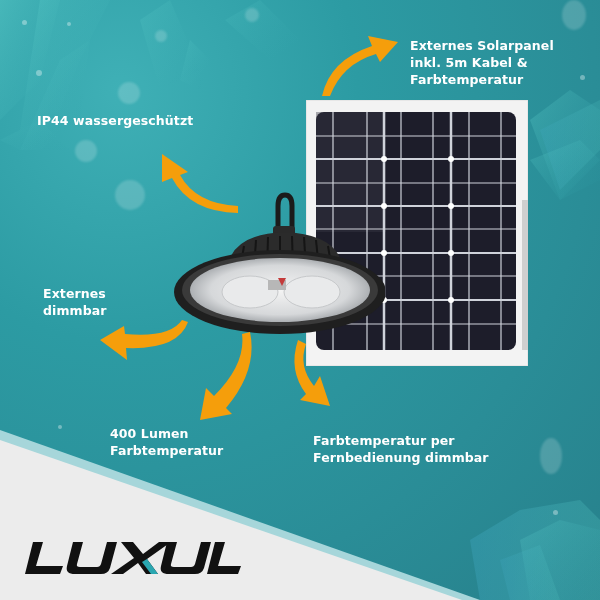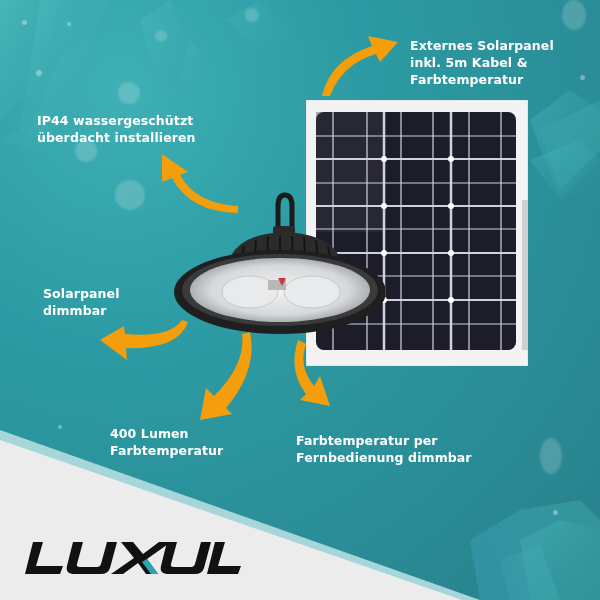"überdacht installieren" span { html: <span>überdacht installieren</span> -> none }
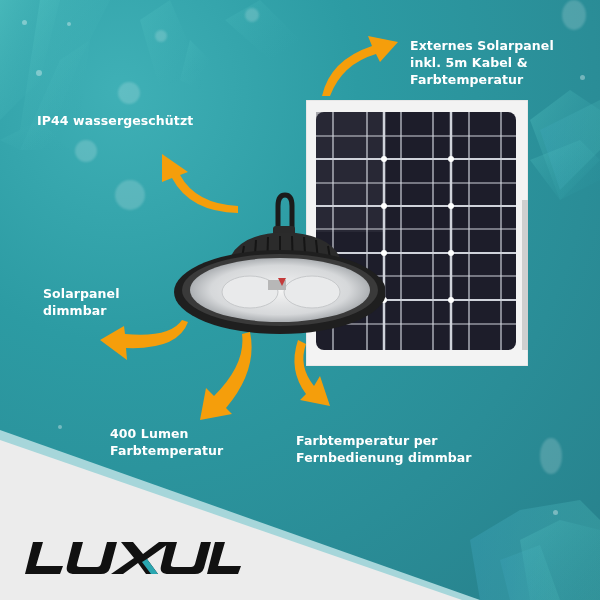"Solarpanel" span { text: Solarpanel -> Externes }
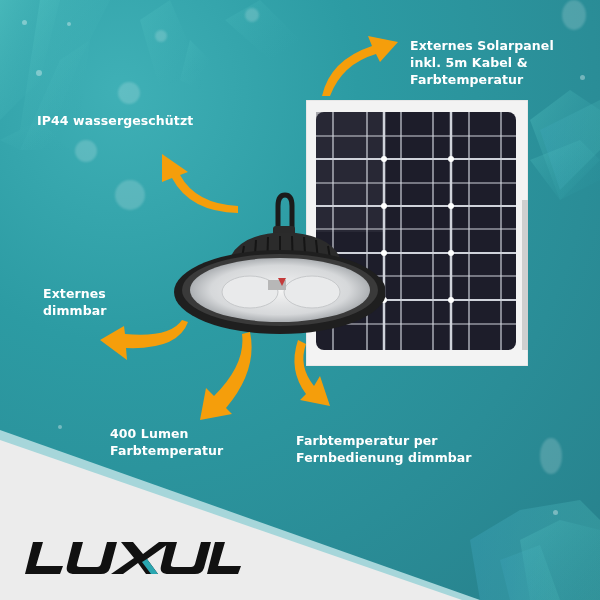"Farbtemperatur per" div.label { left: 296px -> 313px }
